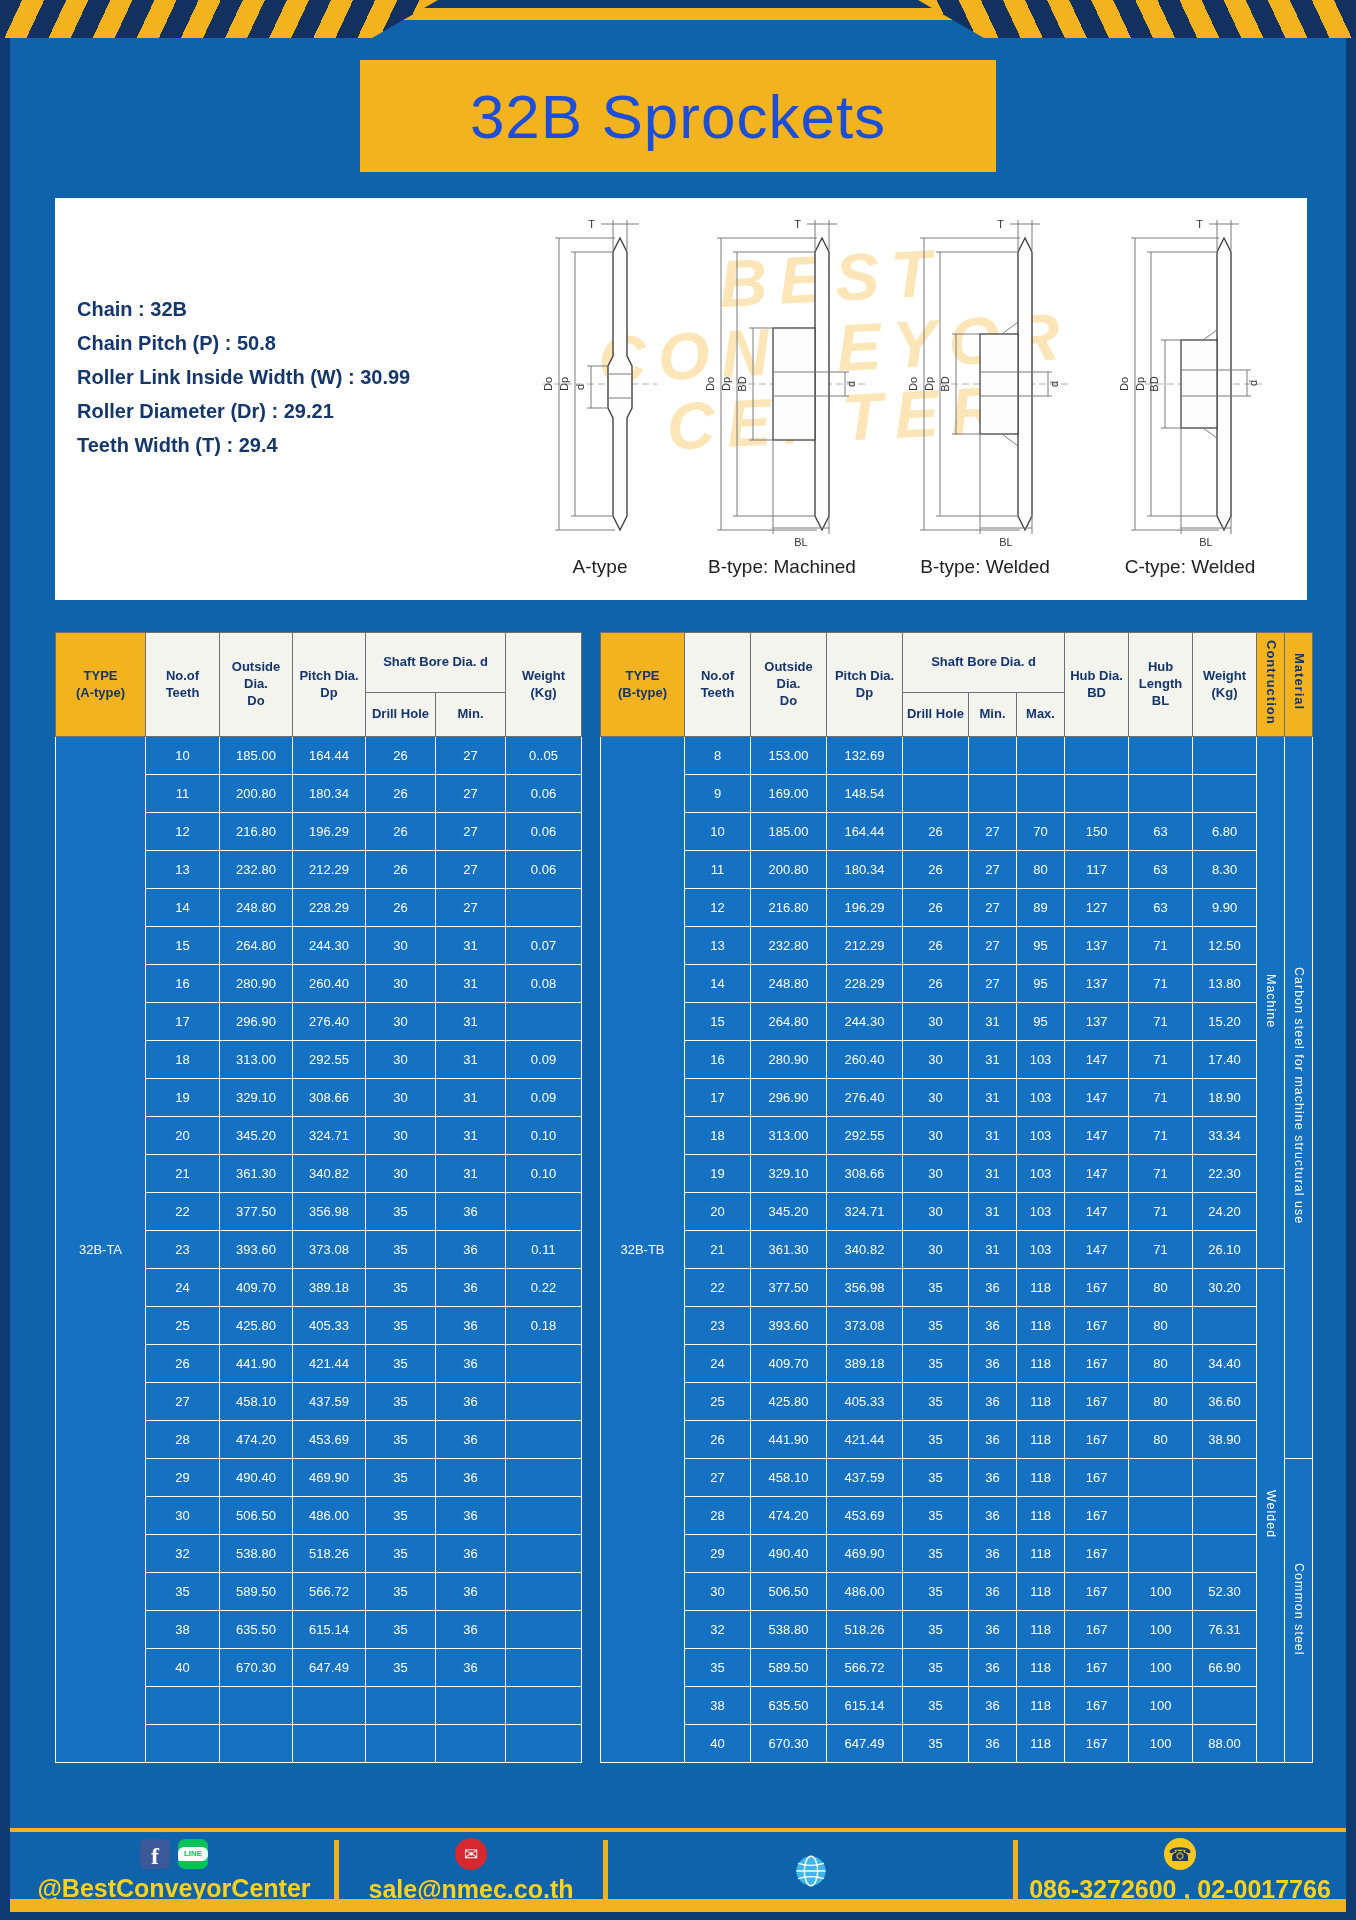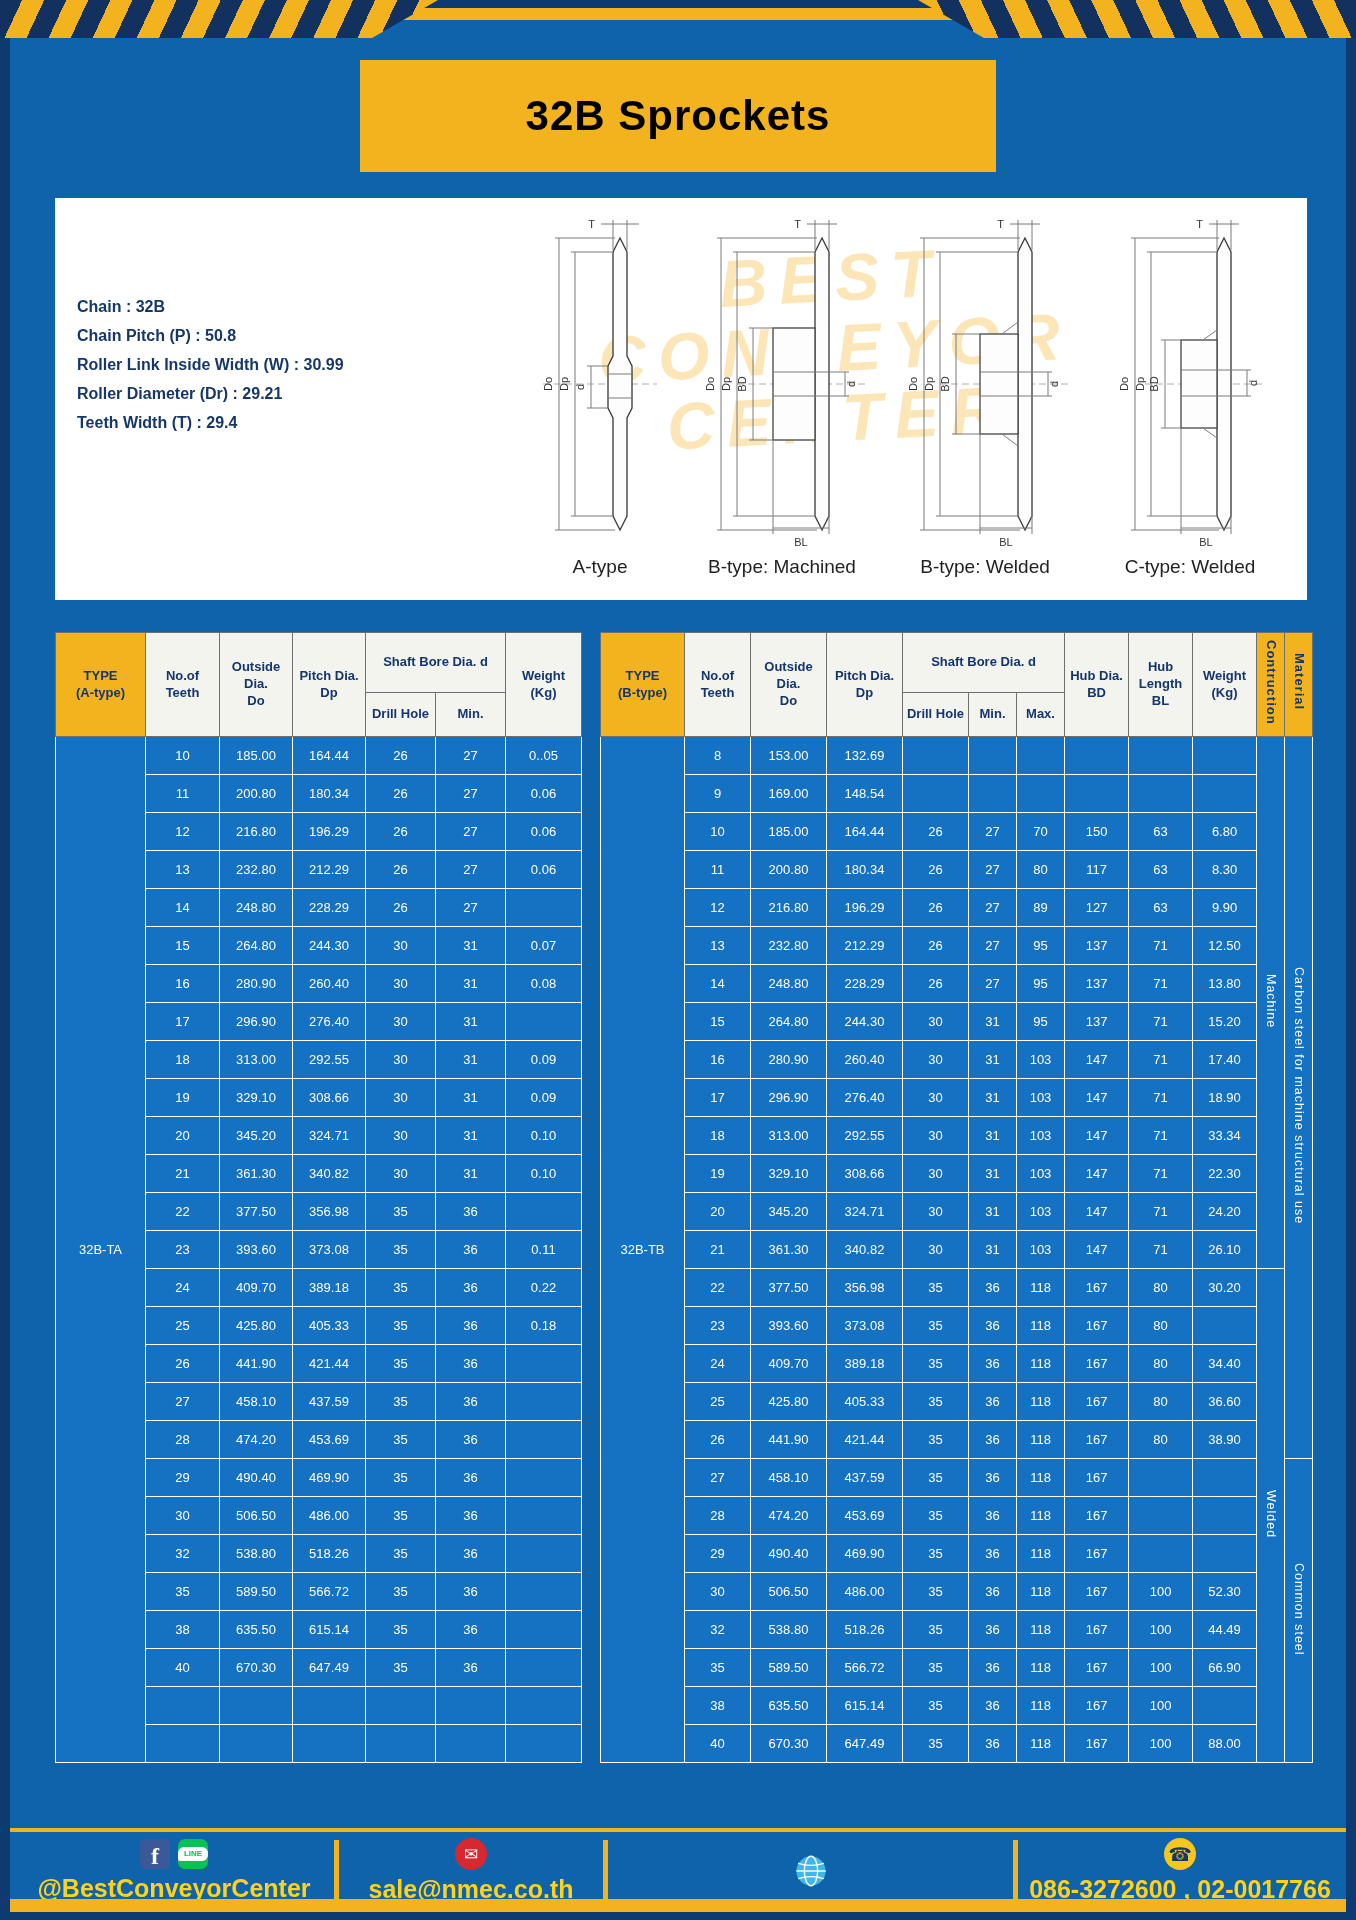"32B Sprockets" .title-box h1 { color: #000000 -> #1d4ed8; font-size: 42px -> 62px; font-weight: bold -> normal }
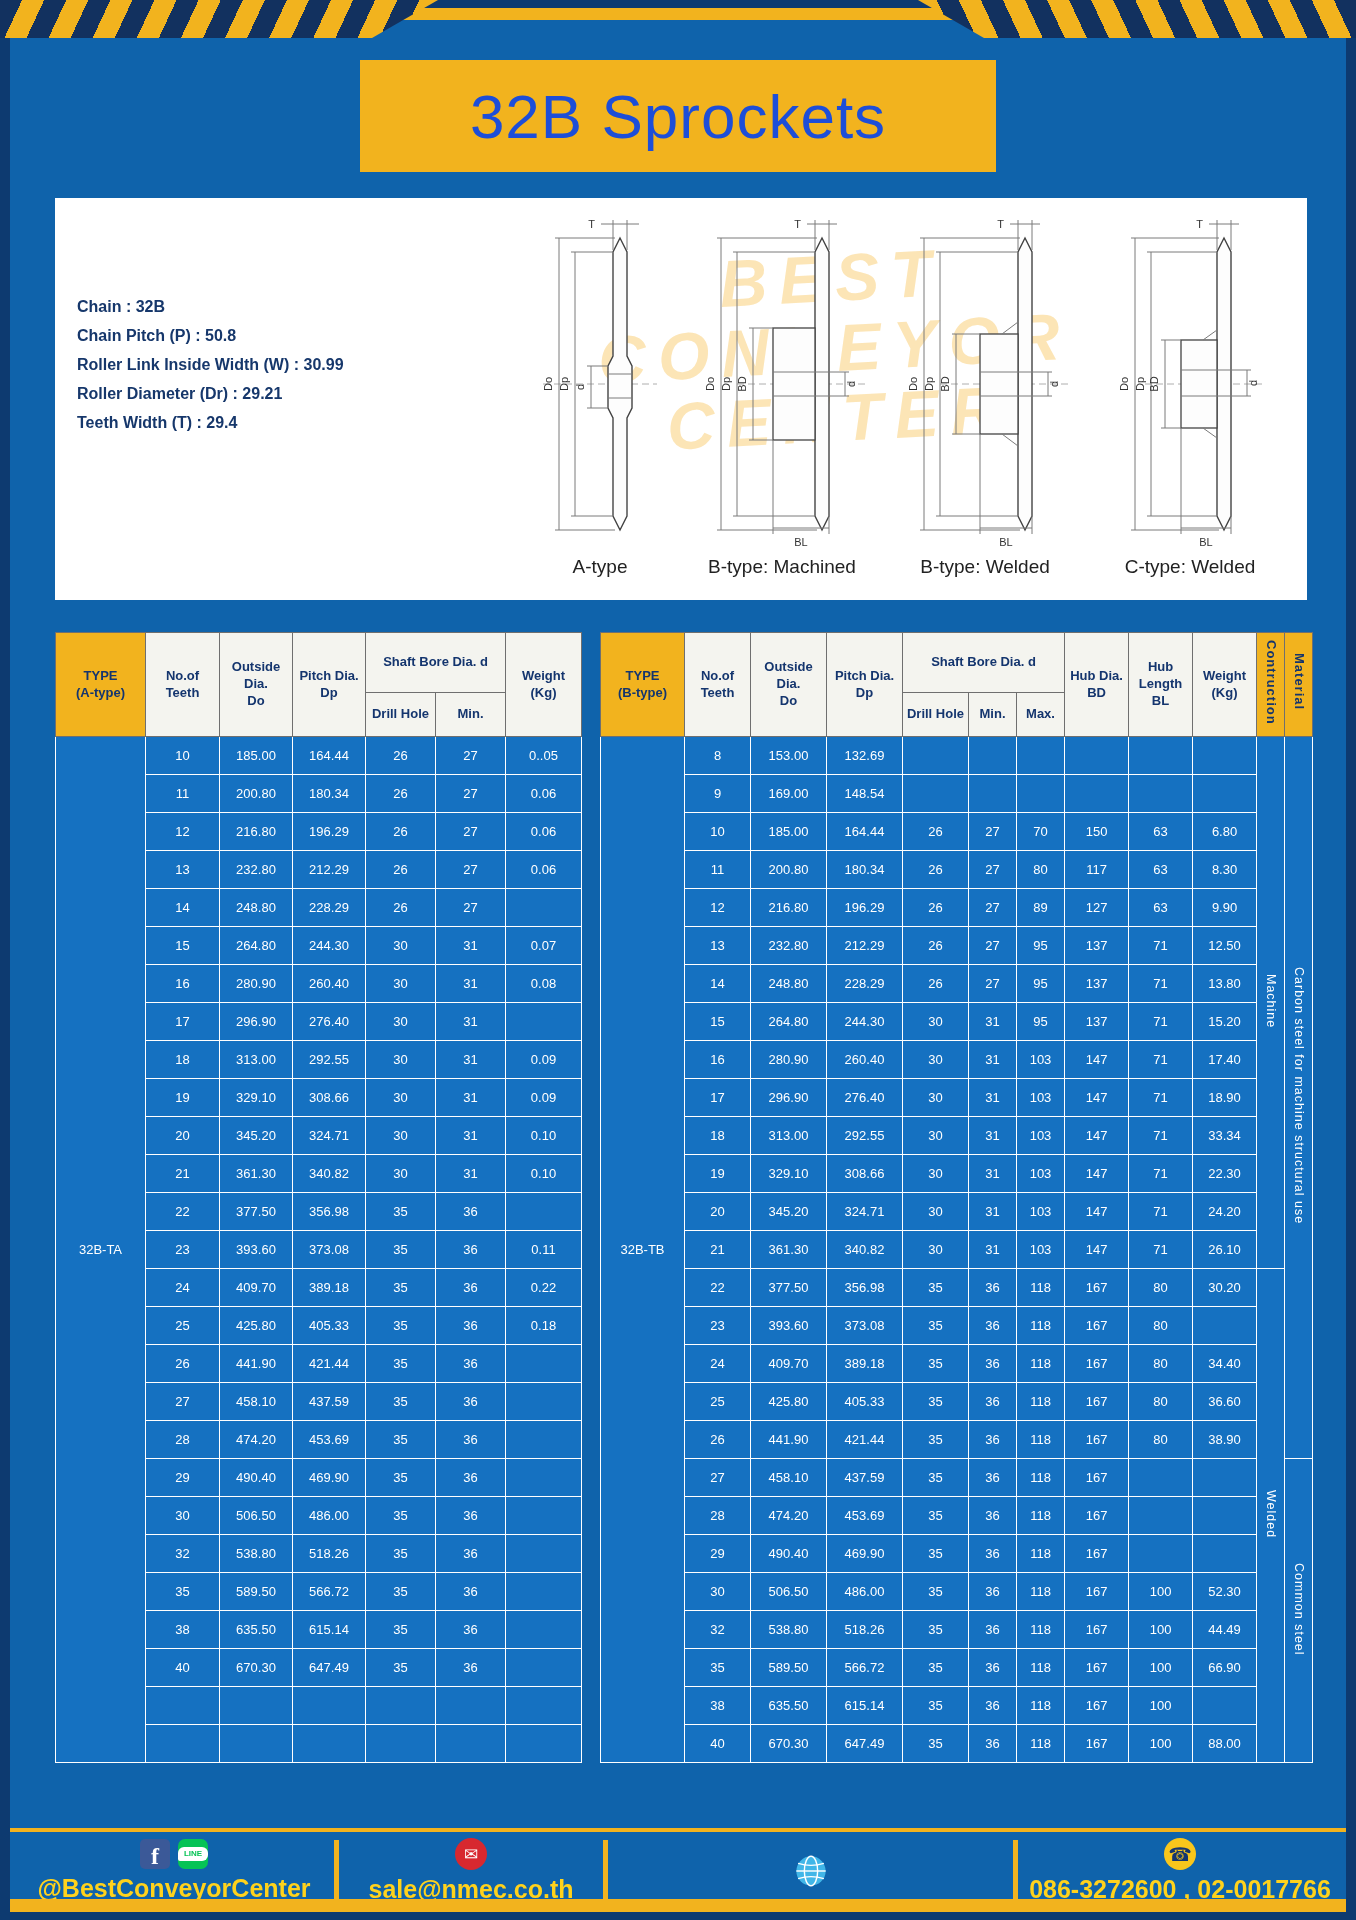"Chain : 32B" .spec-line { font-size: 16px -> 20px }
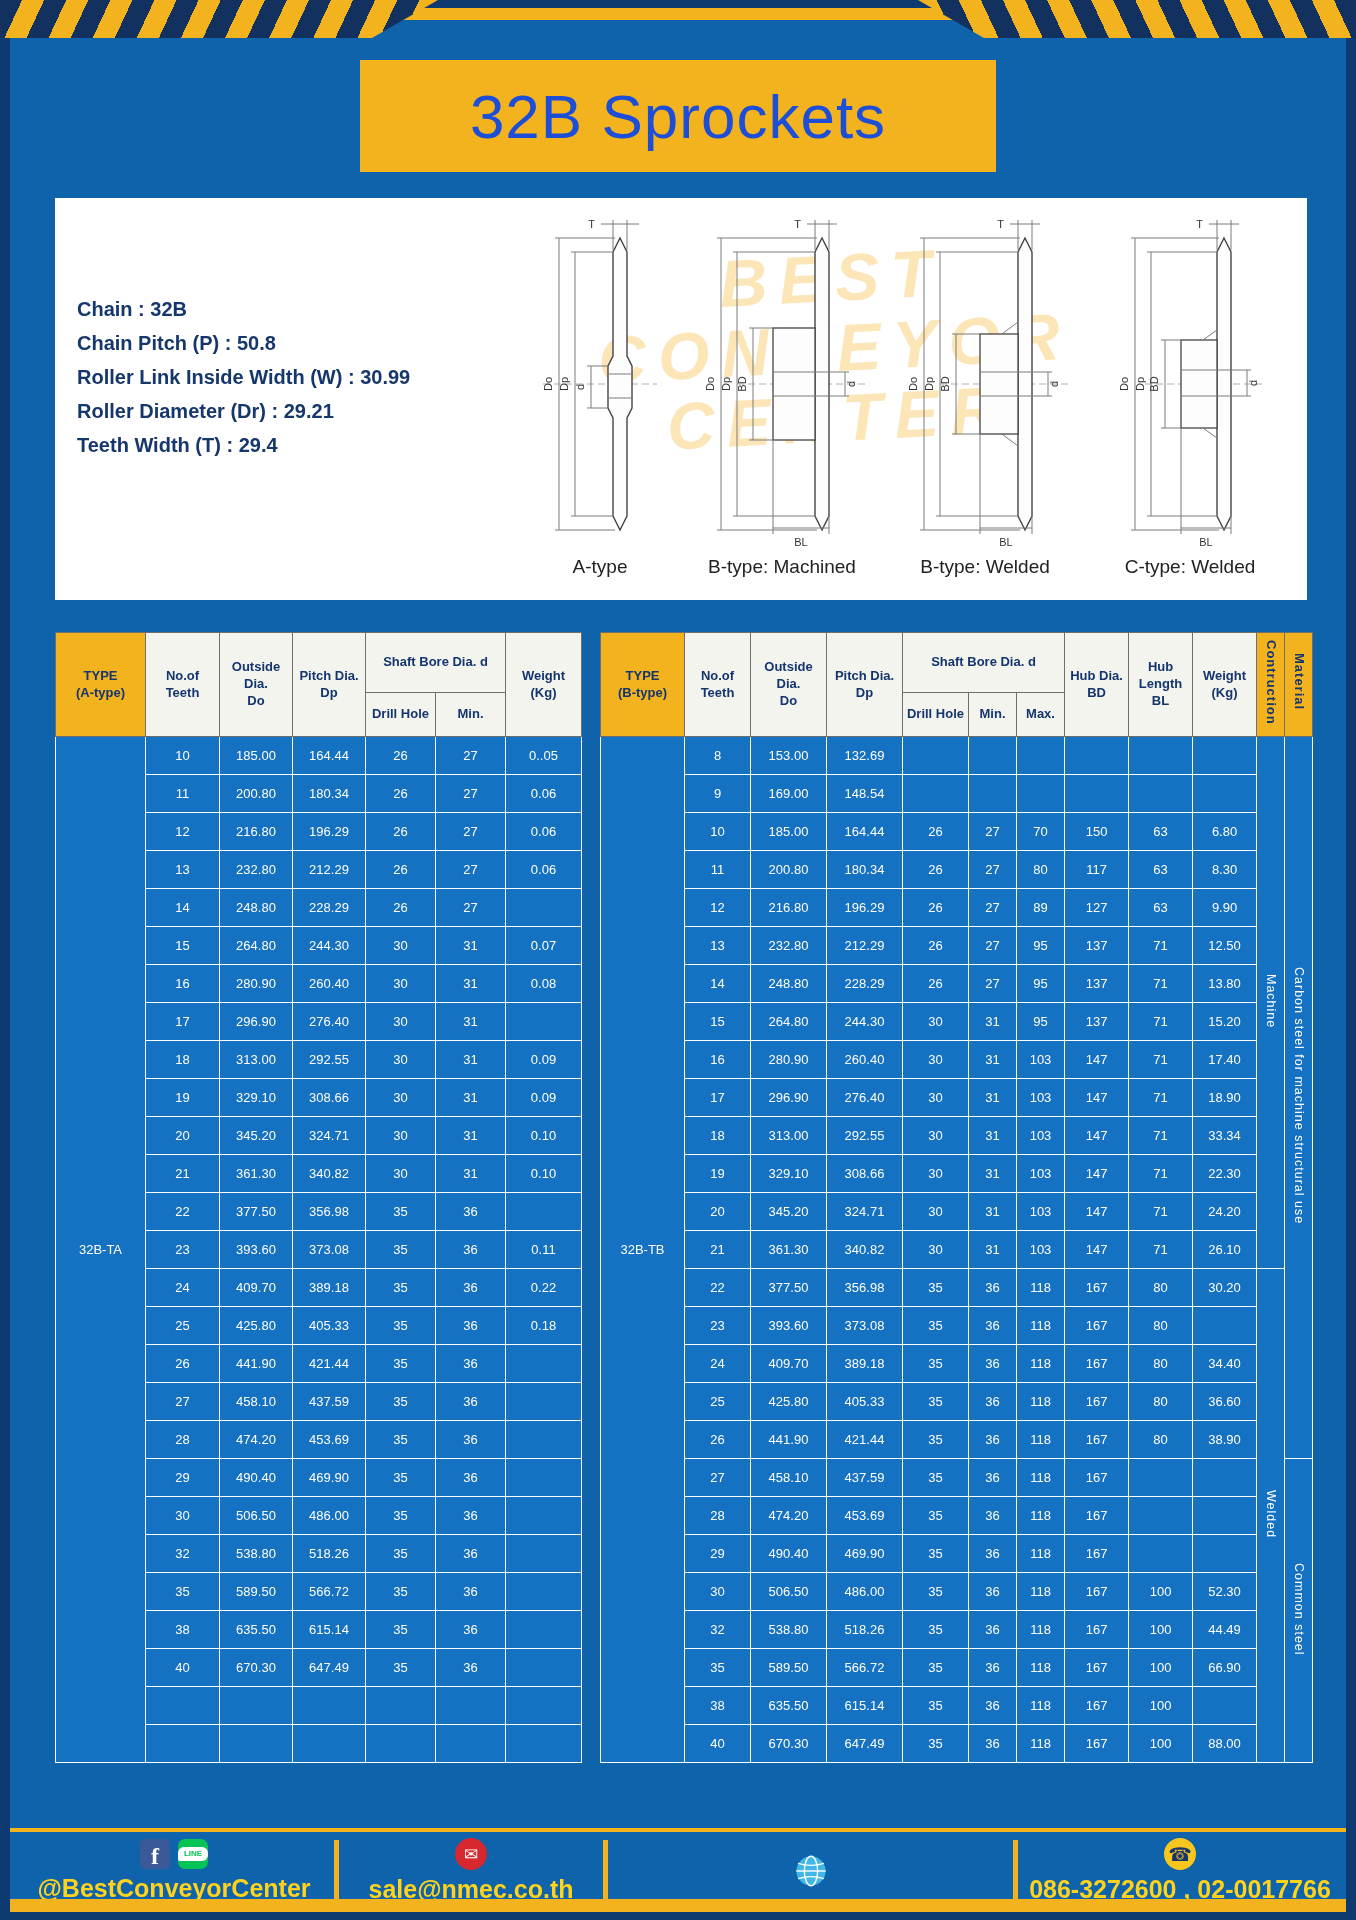"44.49" td.bc { text: 44.49 -> 76.31 }
